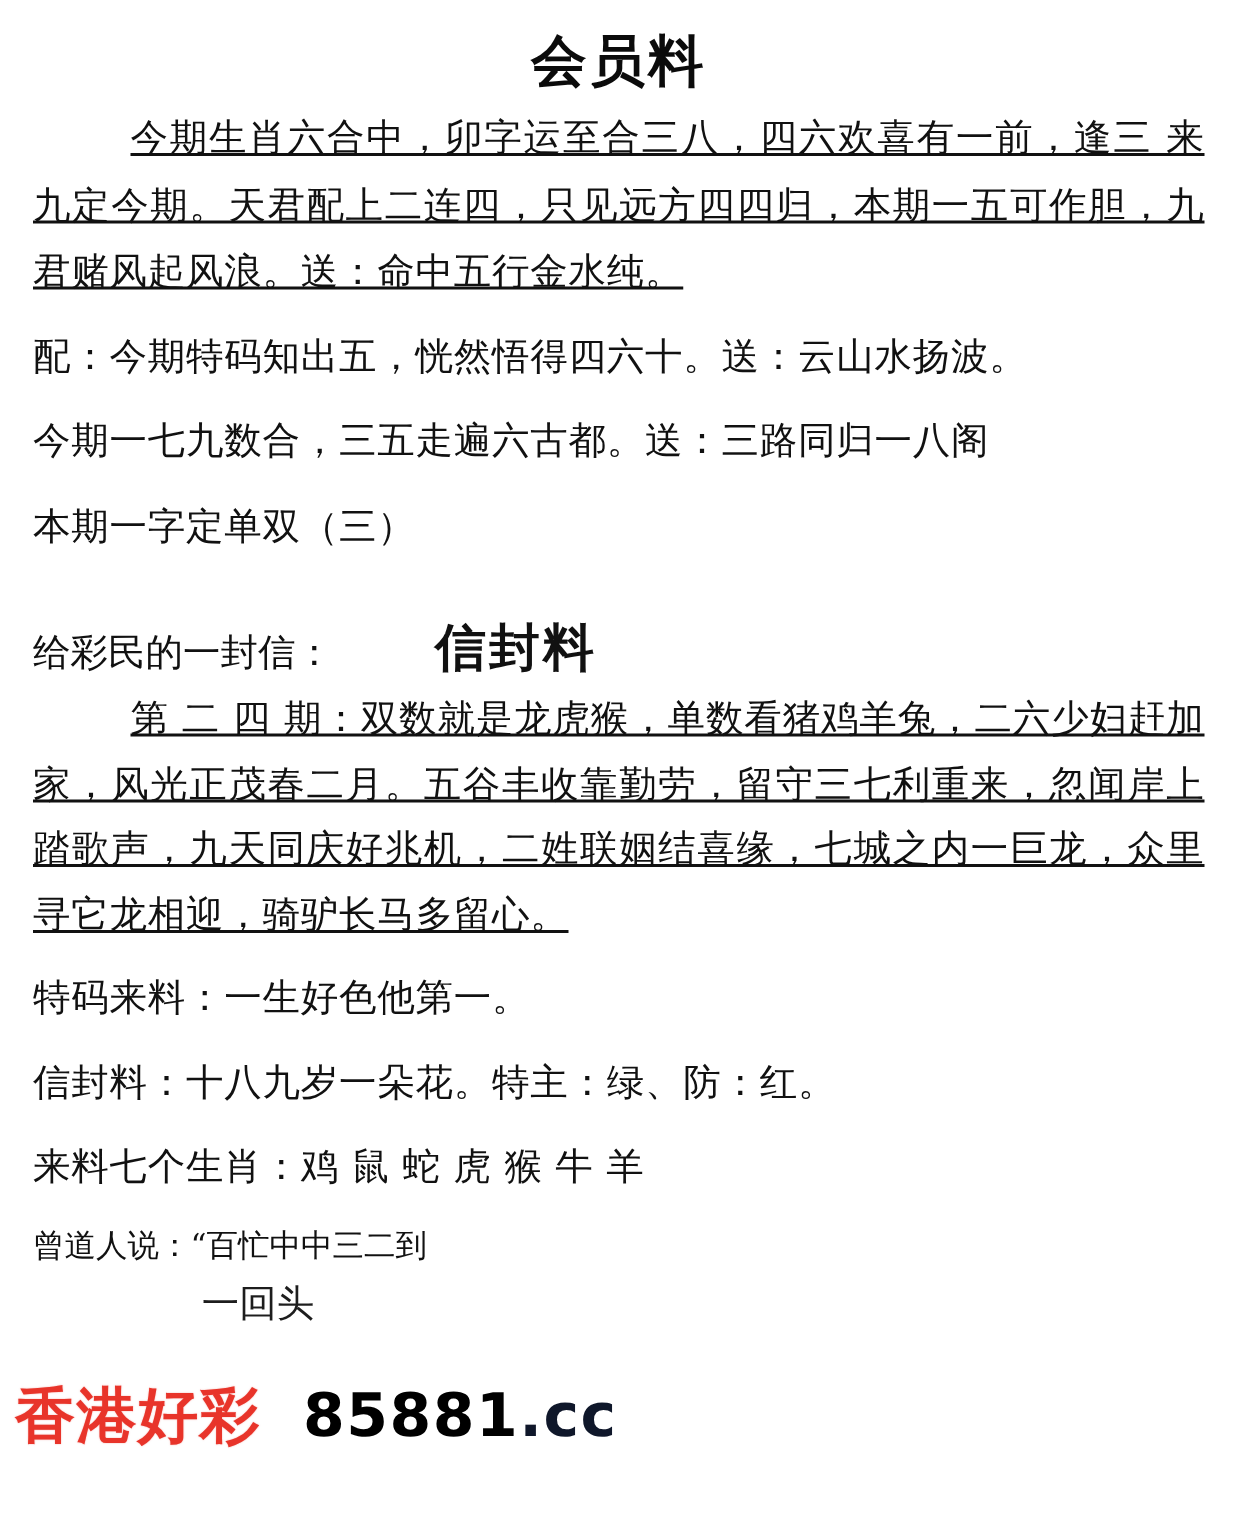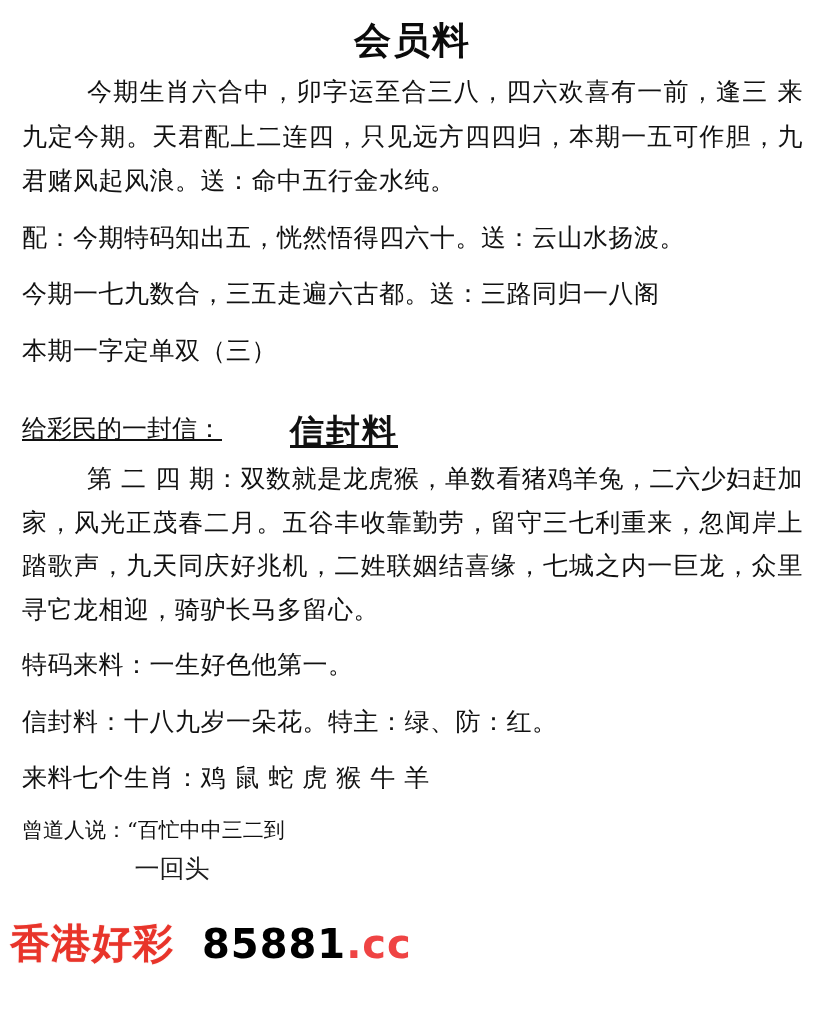"今期生肖六合中，卯字运至合三八，四六欢喜有一前，逢三" .para.indent { text-decoration: none -> underline }
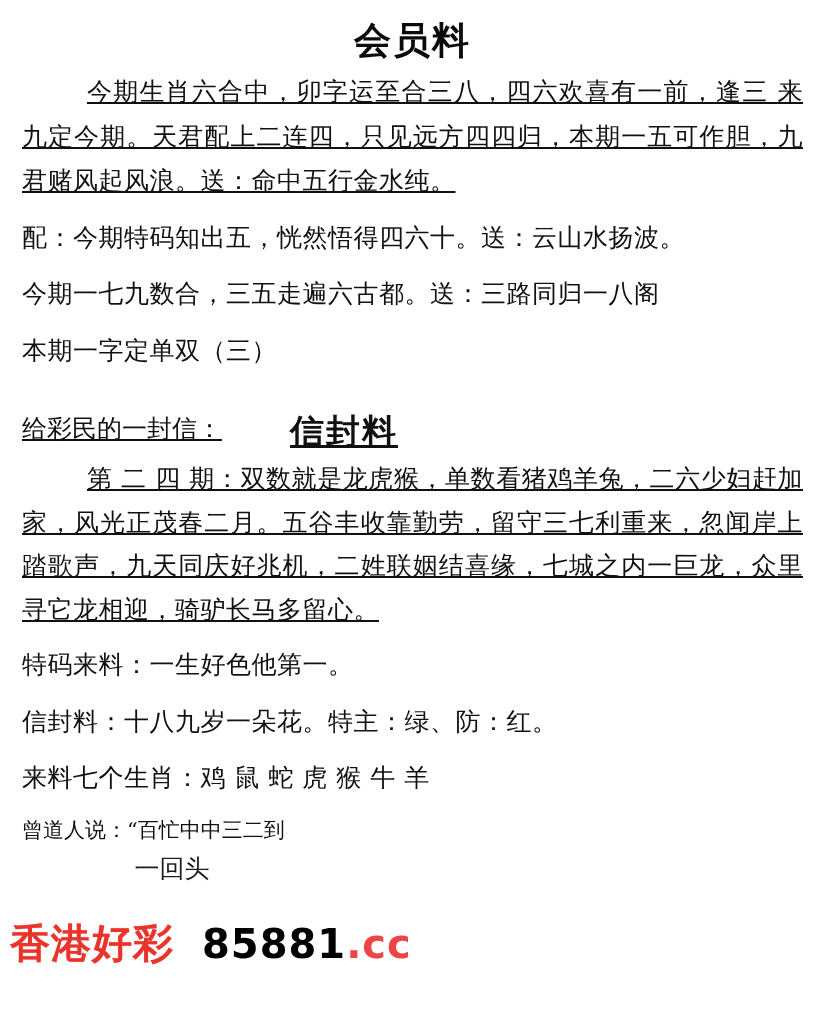"给彩民的一封信：" .letter-head { align-items: flex-start -> flex-end; text-decoration: underline -> none }
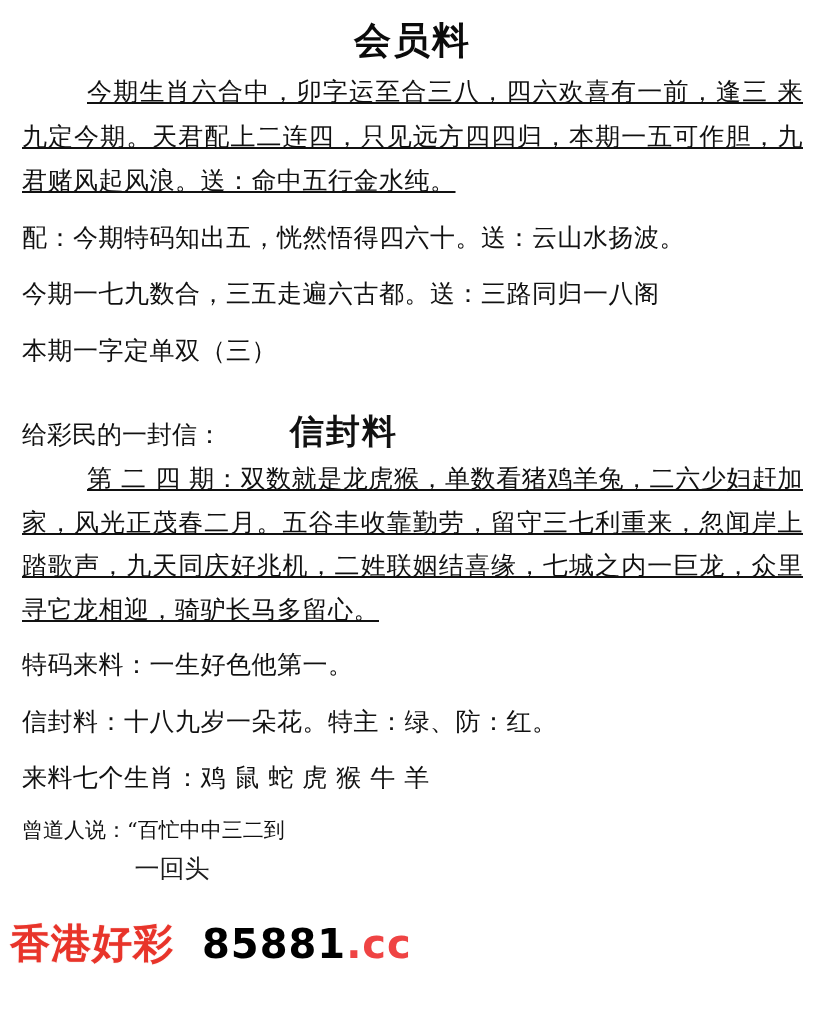".cc" .wm-dom { color: #ef4444 -> #0f172a }
